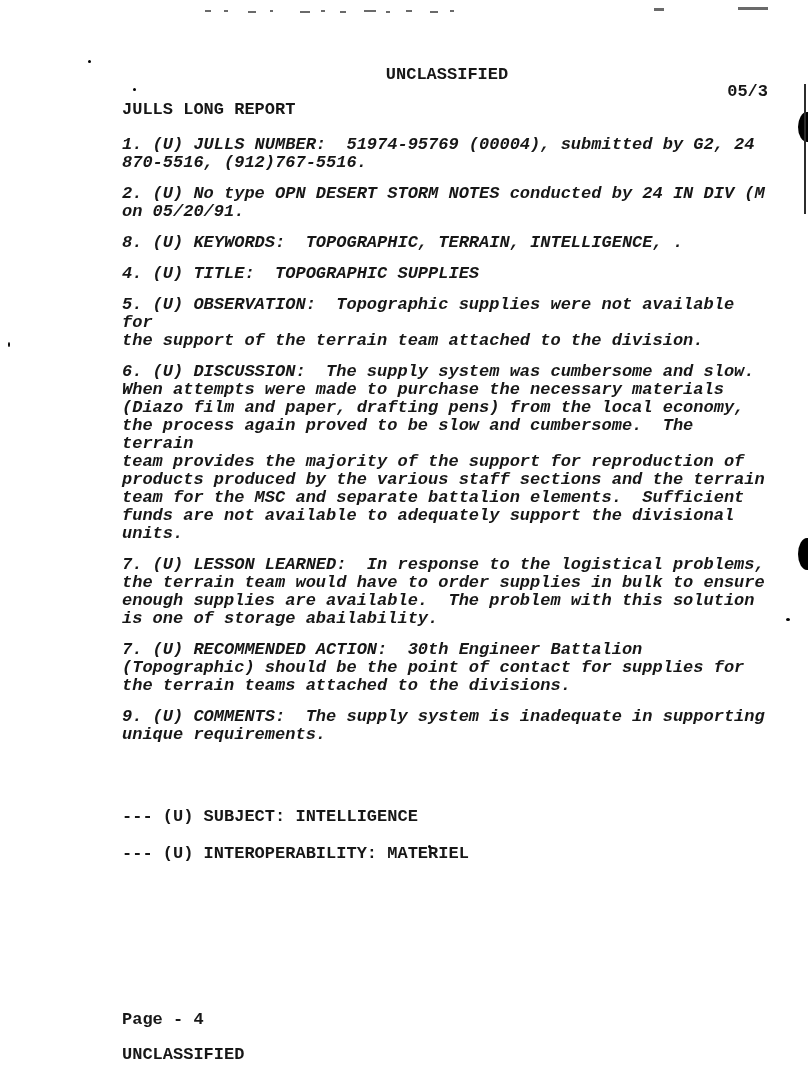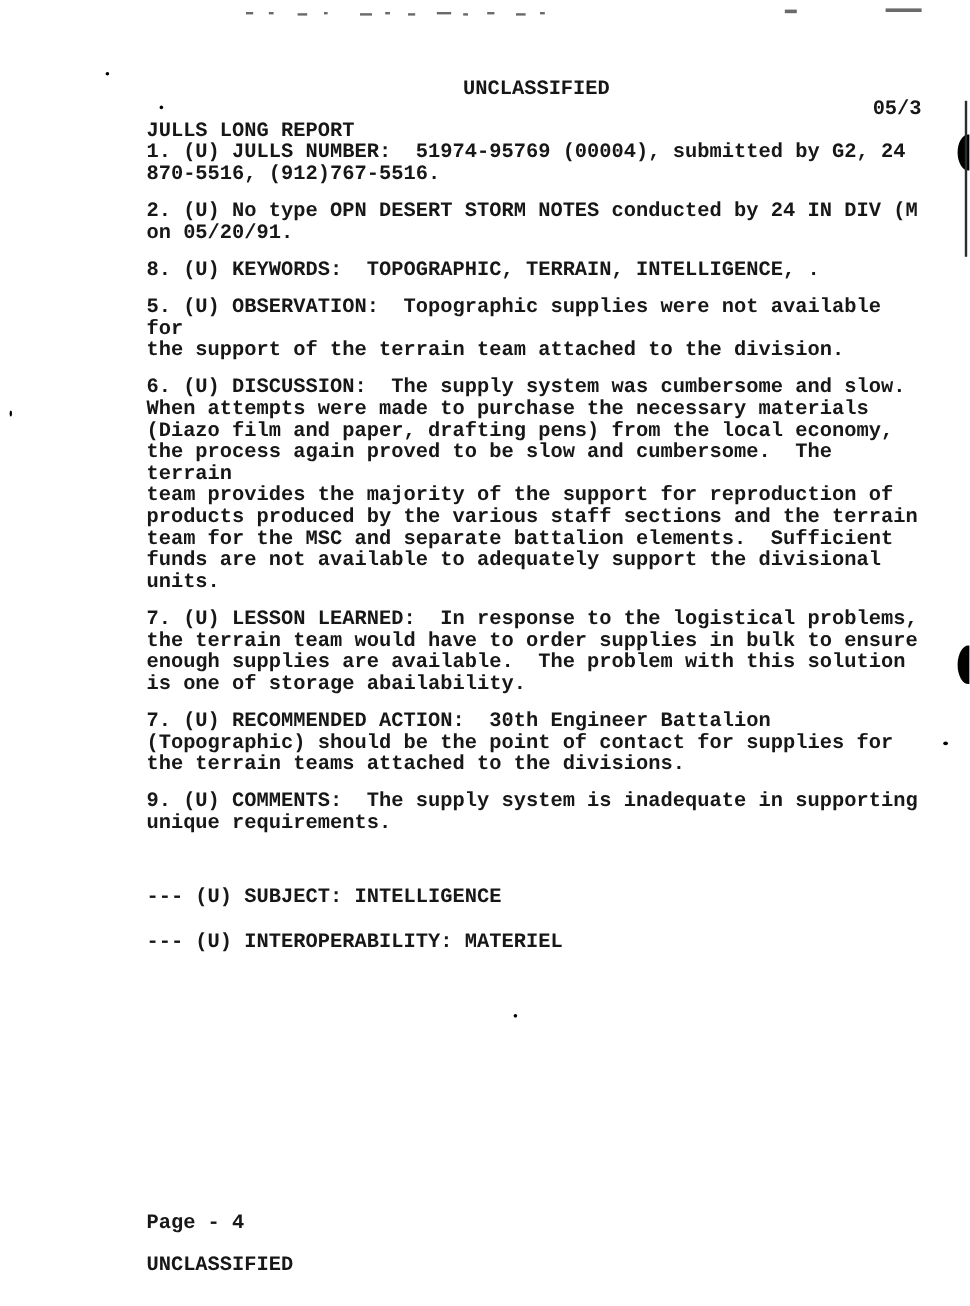"1. (U) JULLS NUMBER: 51974-95769" .body-text { font-style: none -> italic; margin-top: none -> 17px }
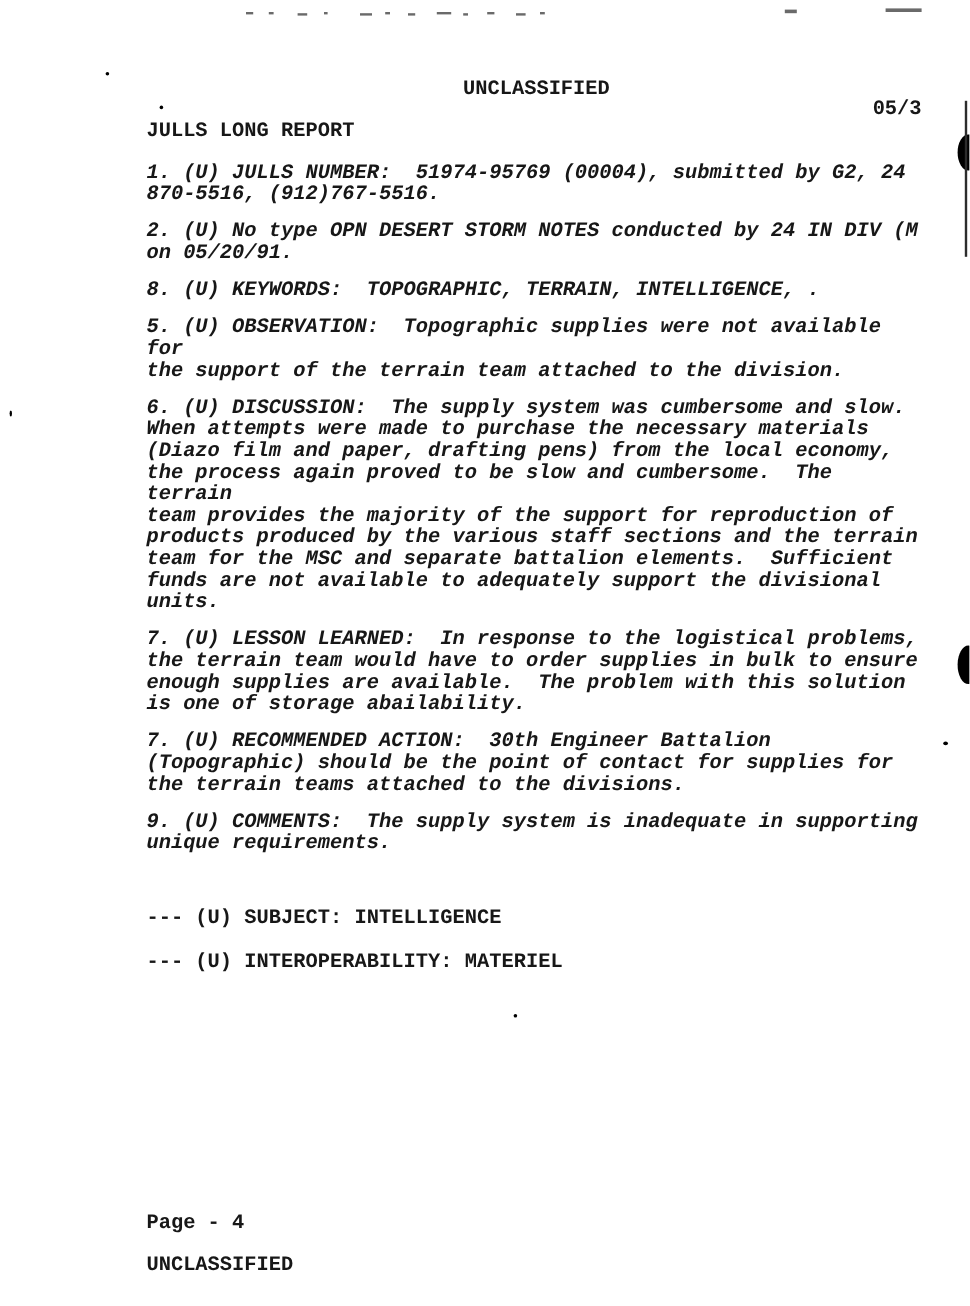"4. (U) TITLE: TOPOGRAPHIC SUPPLIES" p { html: none -> <p>4. (U) TITLE: TOPOGRAPHIC SUPPLIES</p> }
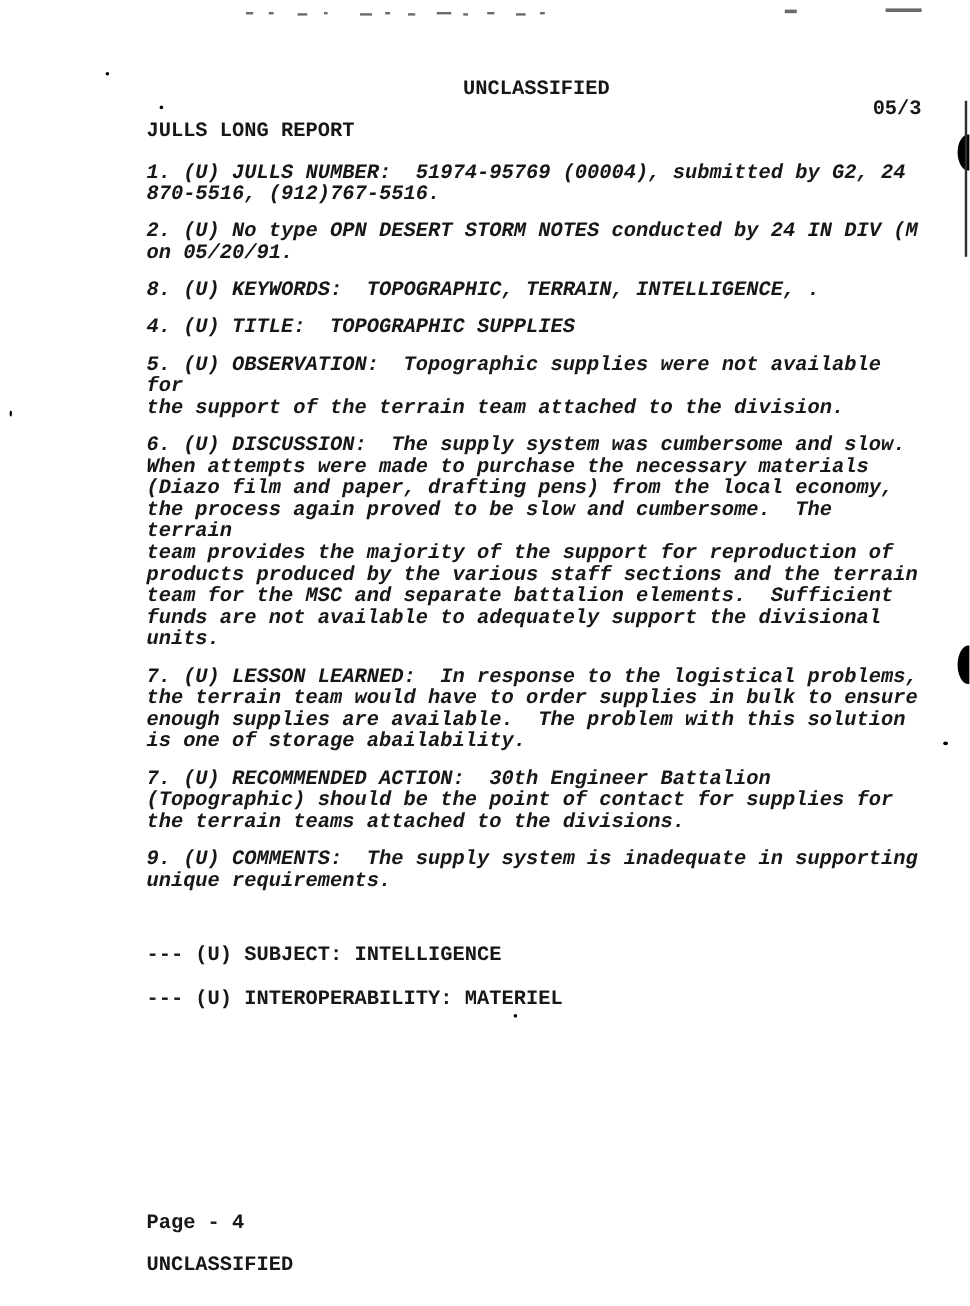"--- (U) SUBJECT: INTELLIGENCE" .trailers { margin-top: 44px -> 64px }
